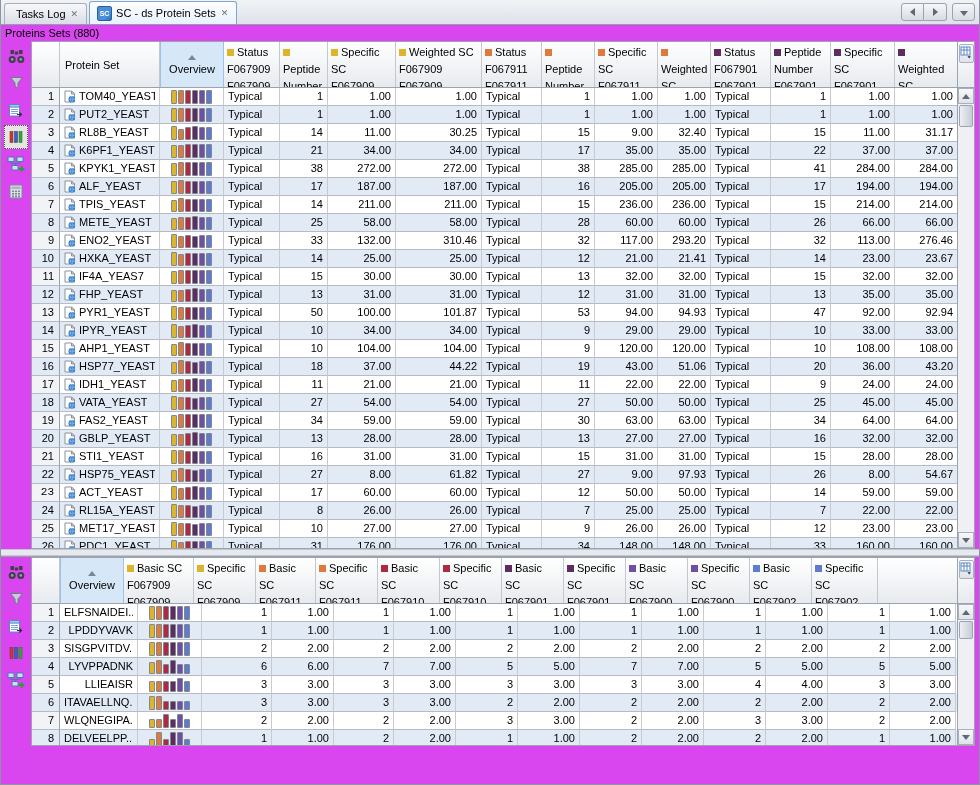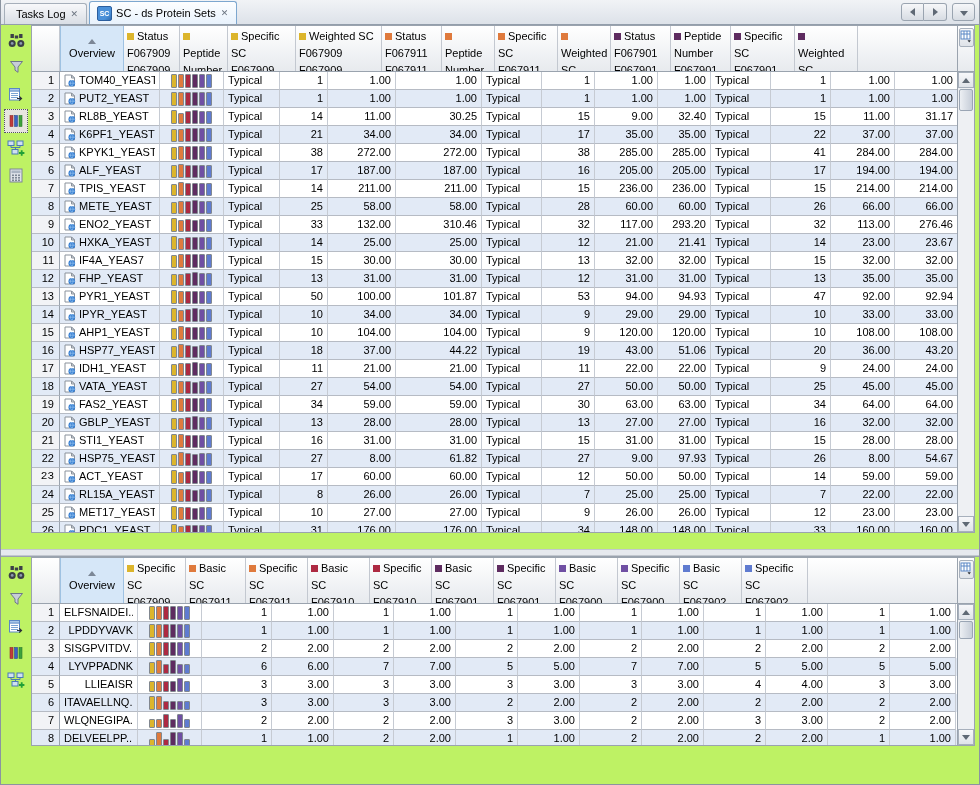"Tasks Log" .window { background: #bef264 -> #d946ef }
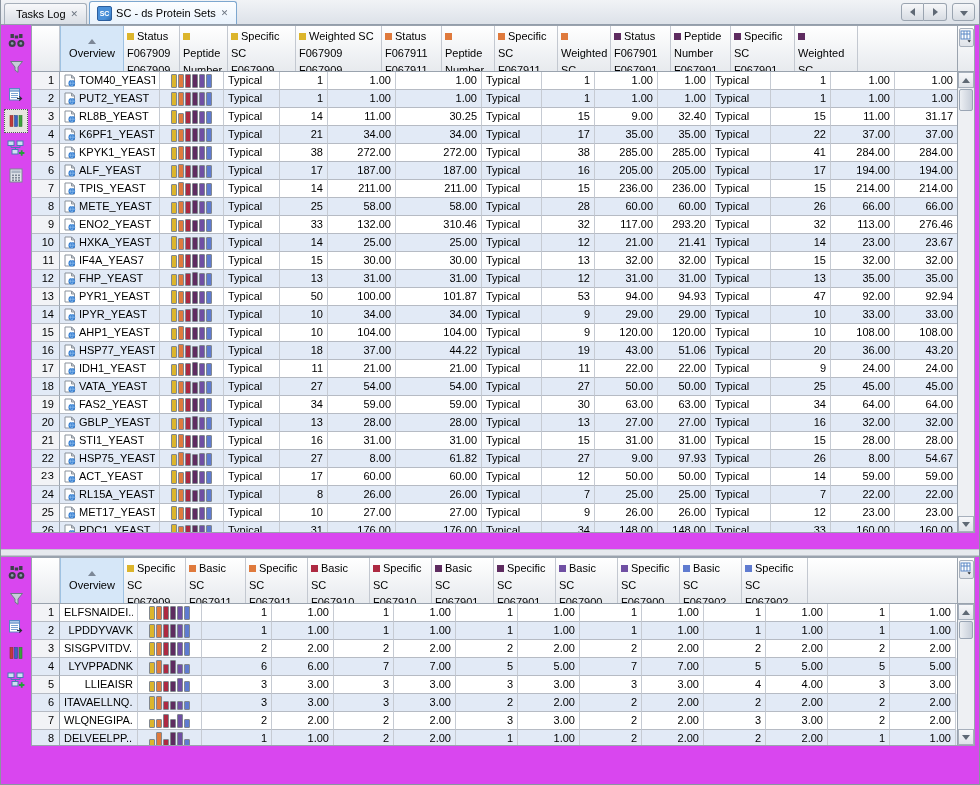"Proteins Sets (880)" div.panel-title { html: none -> <div>Proteins Sets (880)</div> }
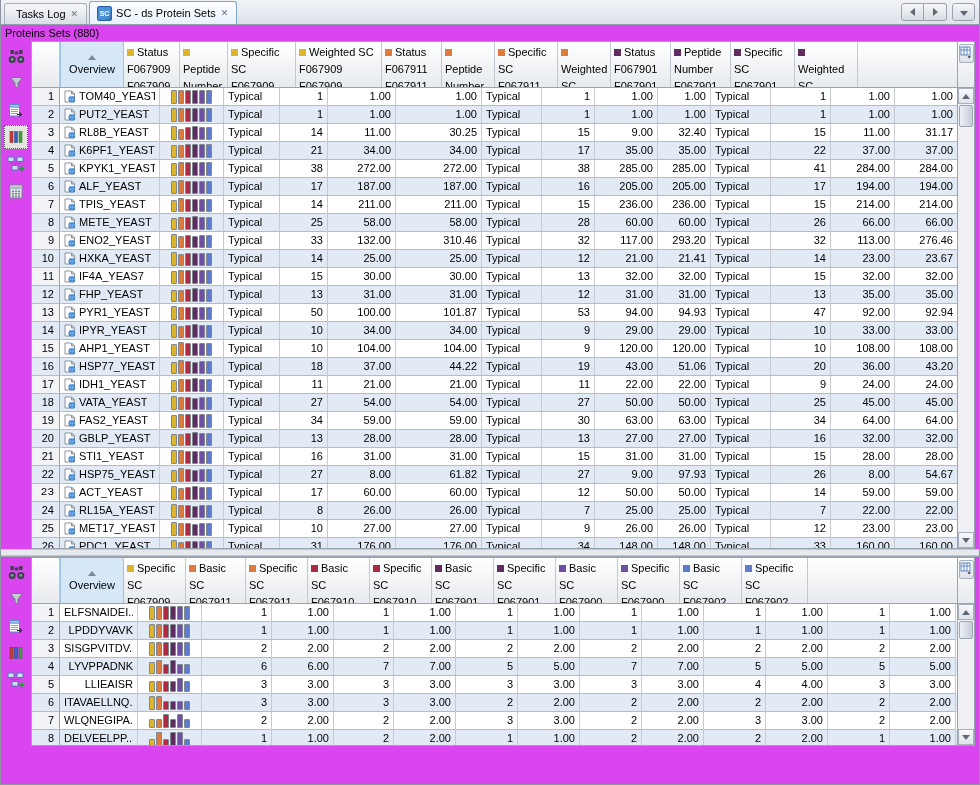"Protein Set" div.th { html: none -> <div> <span>Protein Set</span> </div> }
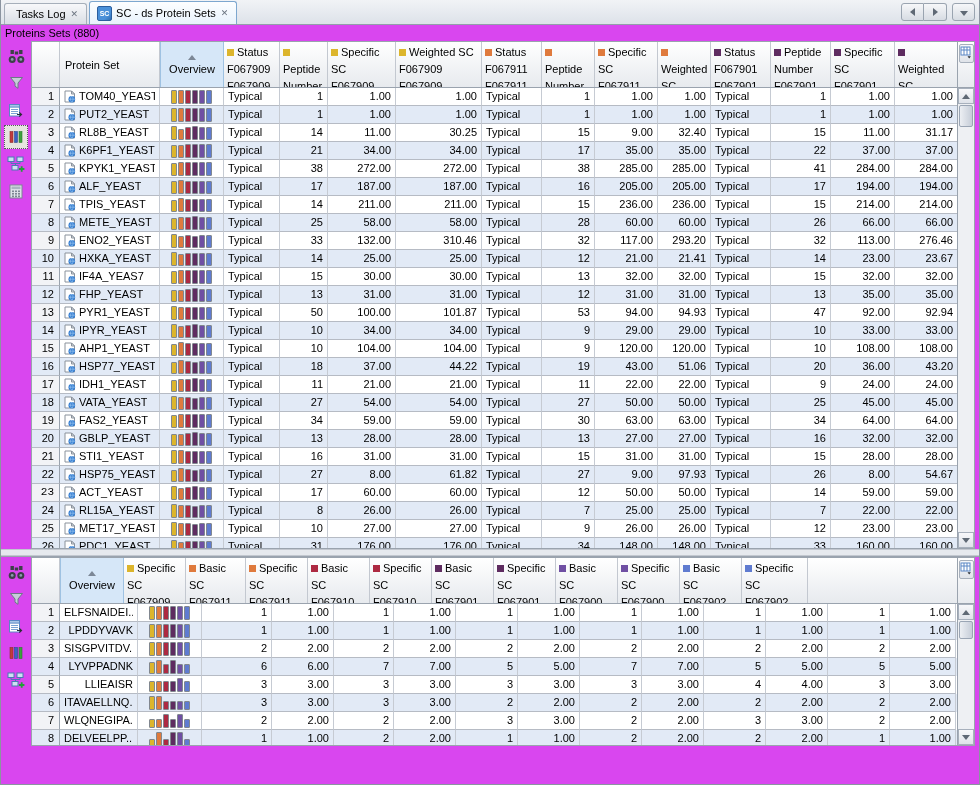"Basic SC F067909 F067909" div.th { html: none -> <div><span></span>Basic SC F067909 F067909</div> }
